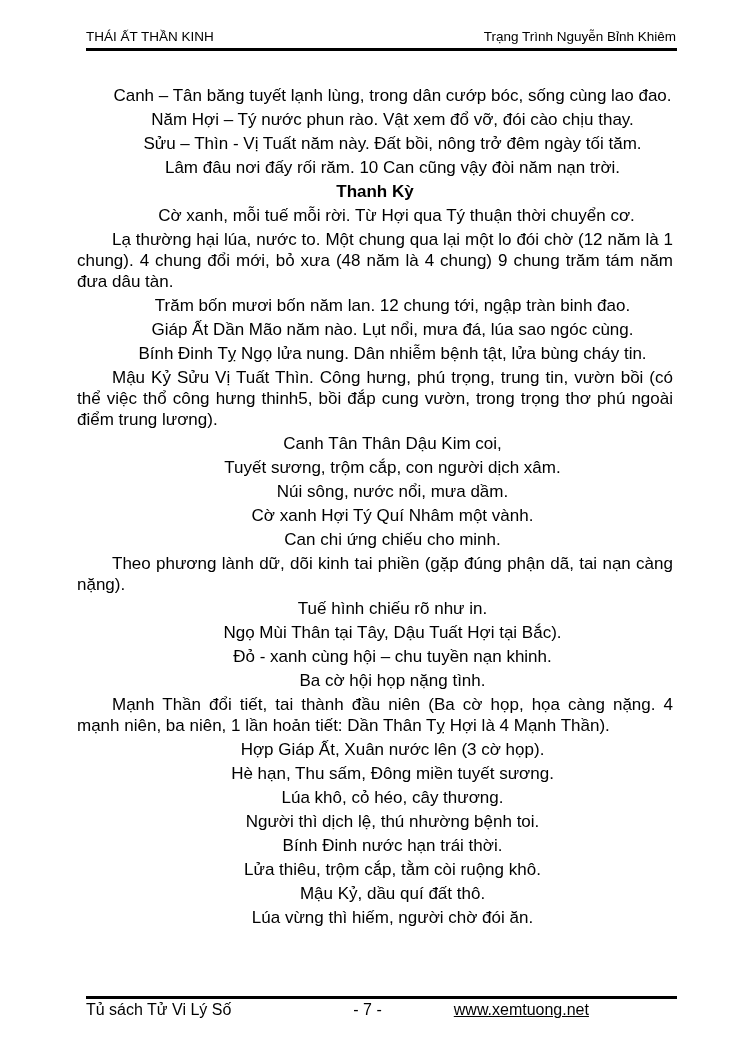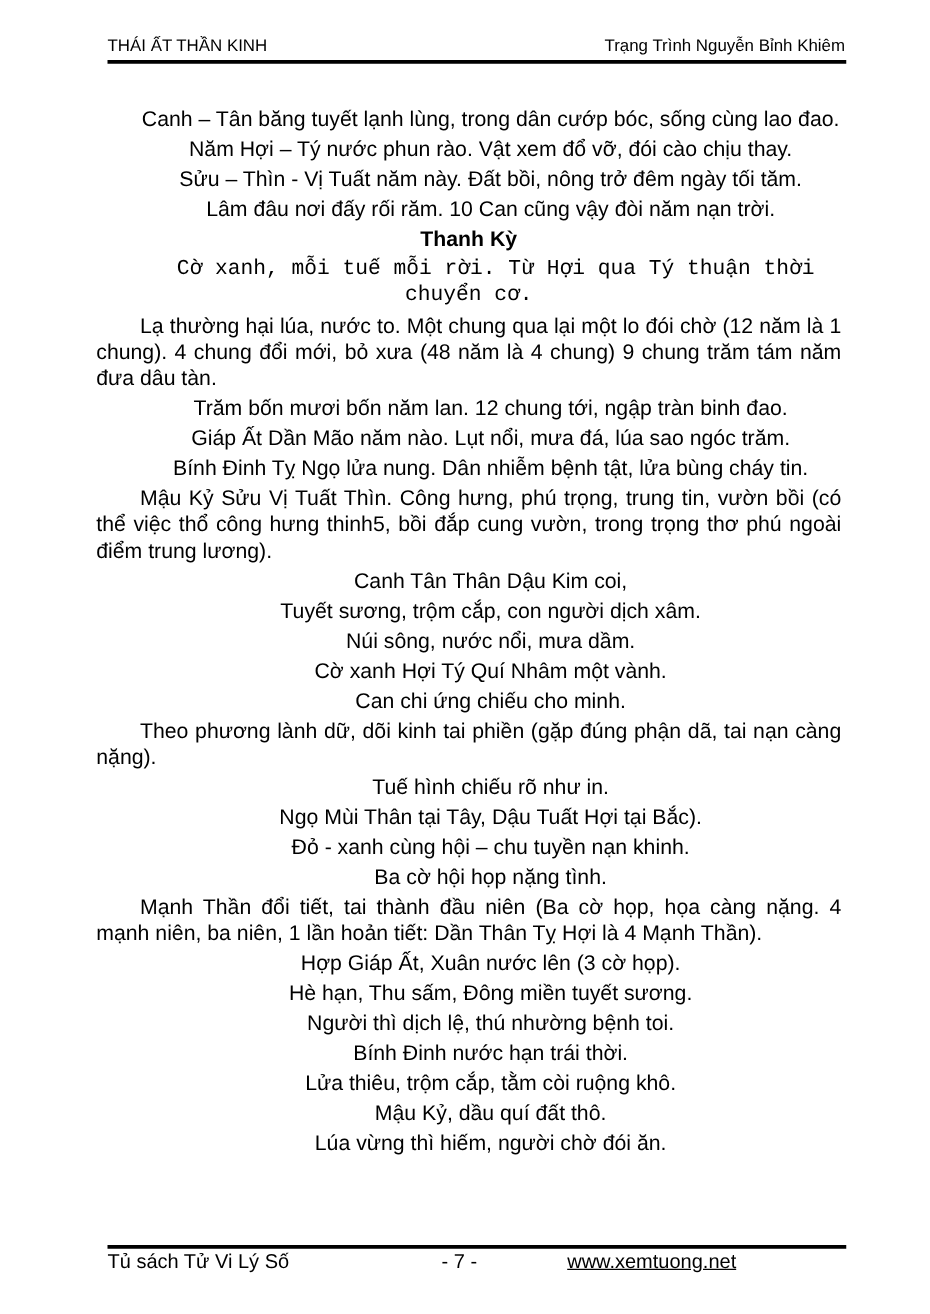"Cờ xanh, mỗi tuế mỗi" .para.indent-extra { font-family: Liberation Mono, monospace -> none }
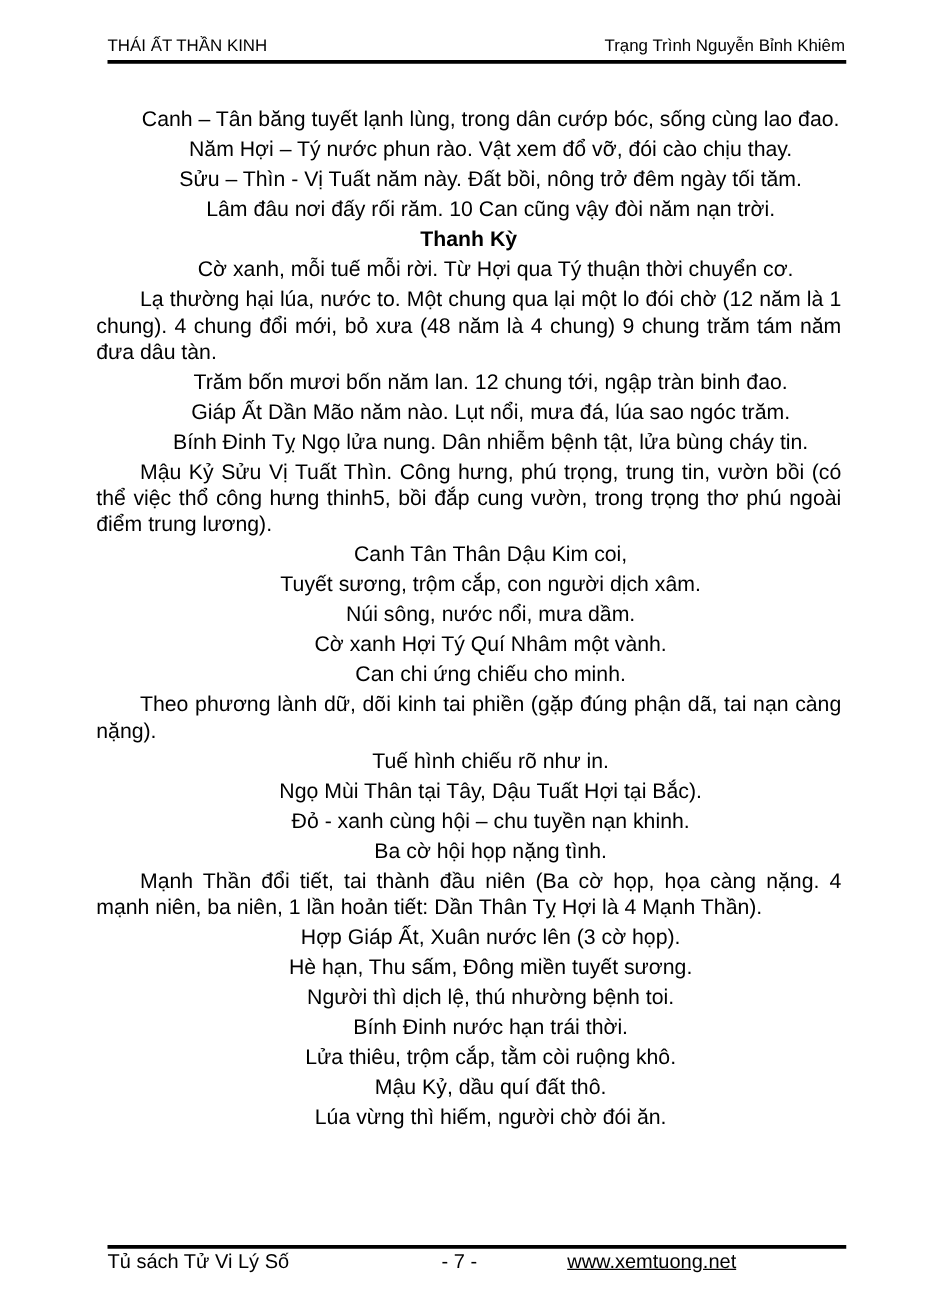"Giáp Ất Dần Mão năm" p.para { text: trăm -> cùng }
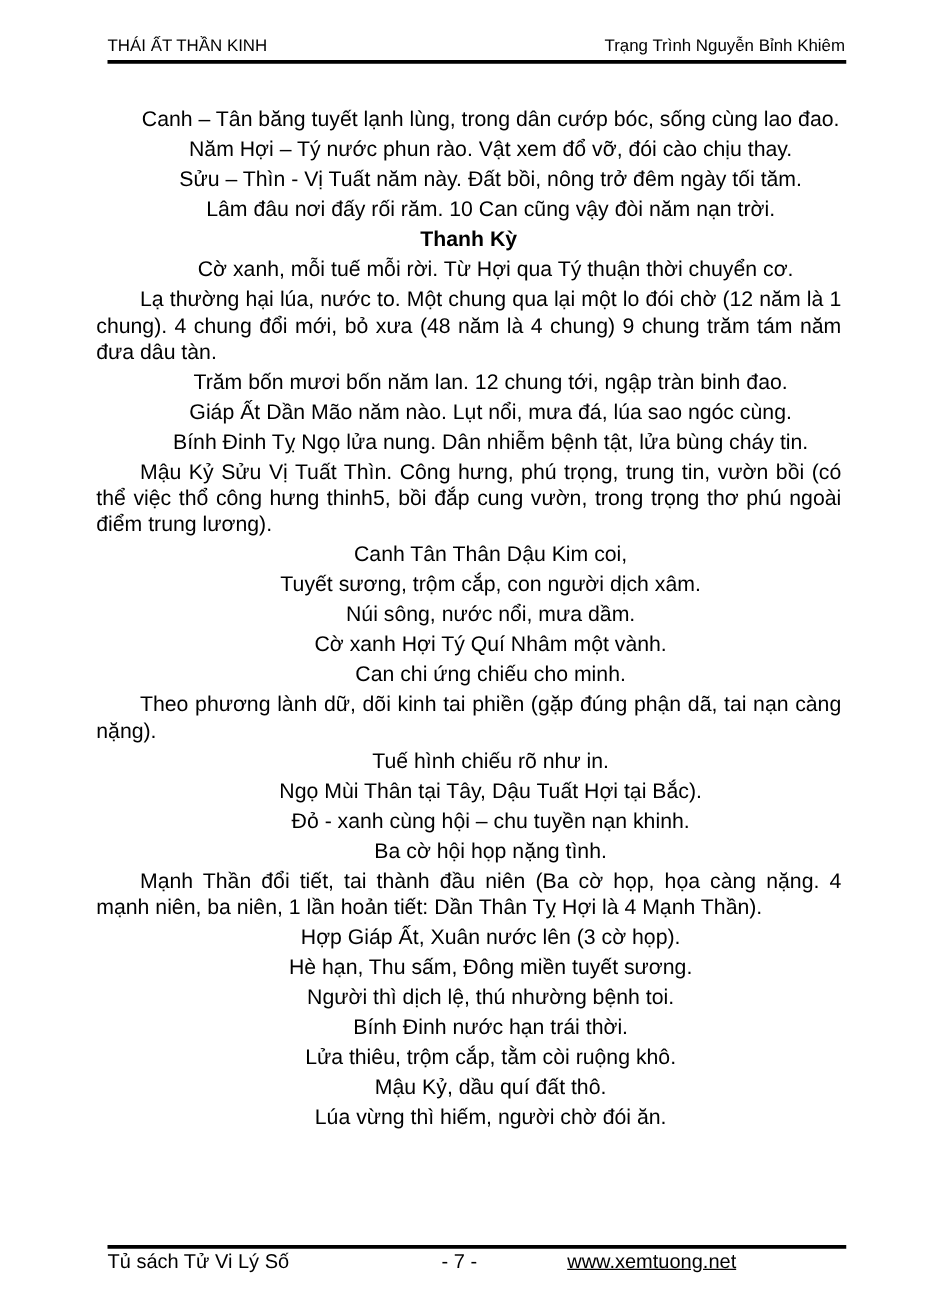"Lúa khô, cỏ héo, cây" p.para { html: none -> <p>Lúa khô, cỏ héo, cây thương.</p> }
